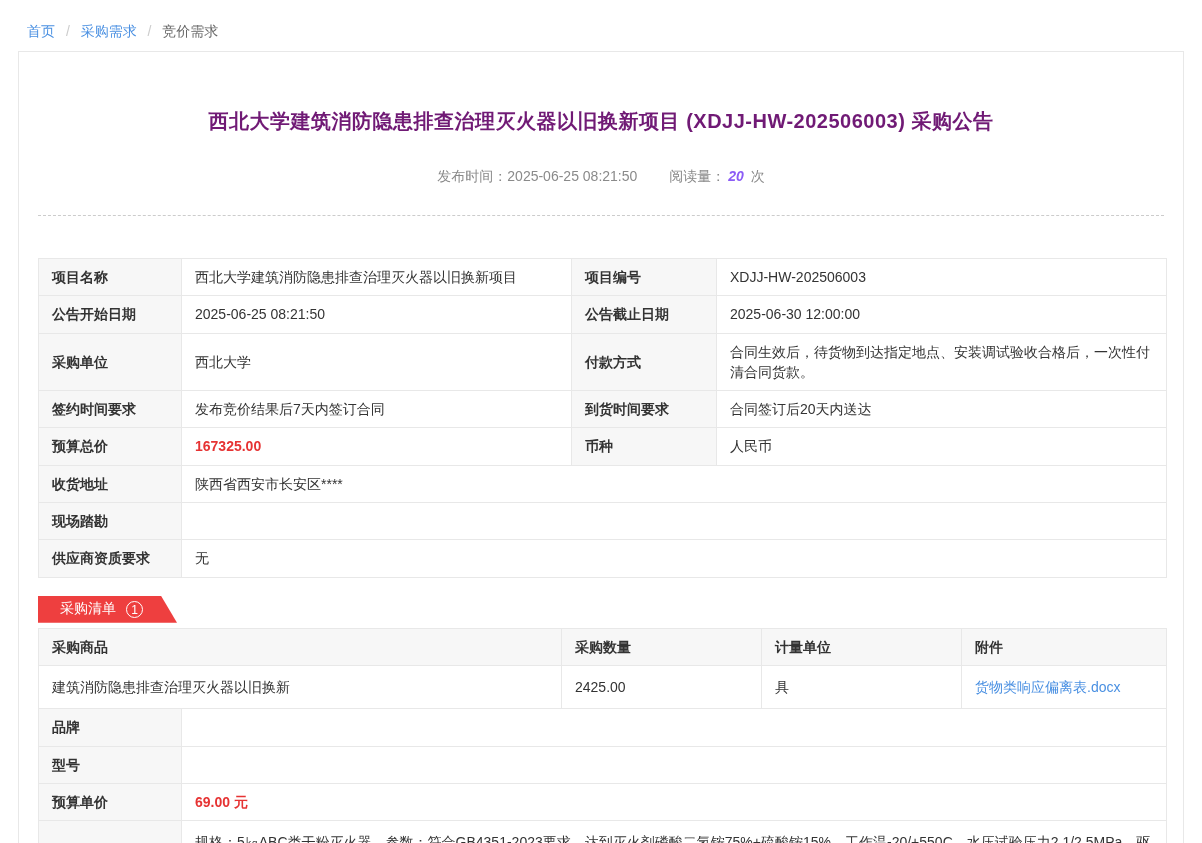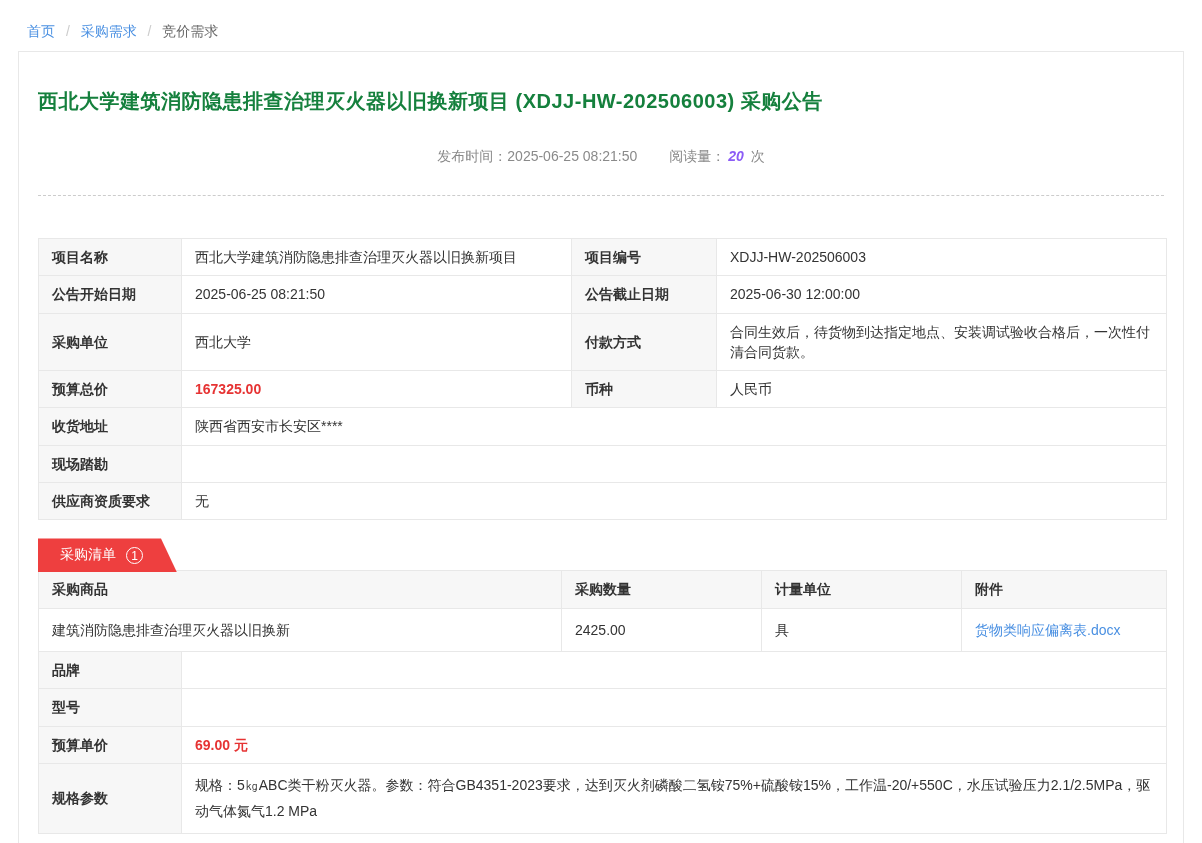"西北大学建筑消防隐患排查治理灭火器以旧换新项目 (XDJJ-HW-202506003) 采购公告" .page-title { color: #15803d -> #701a75; margin-top: 36px -> 56px; text-align: left -> center }
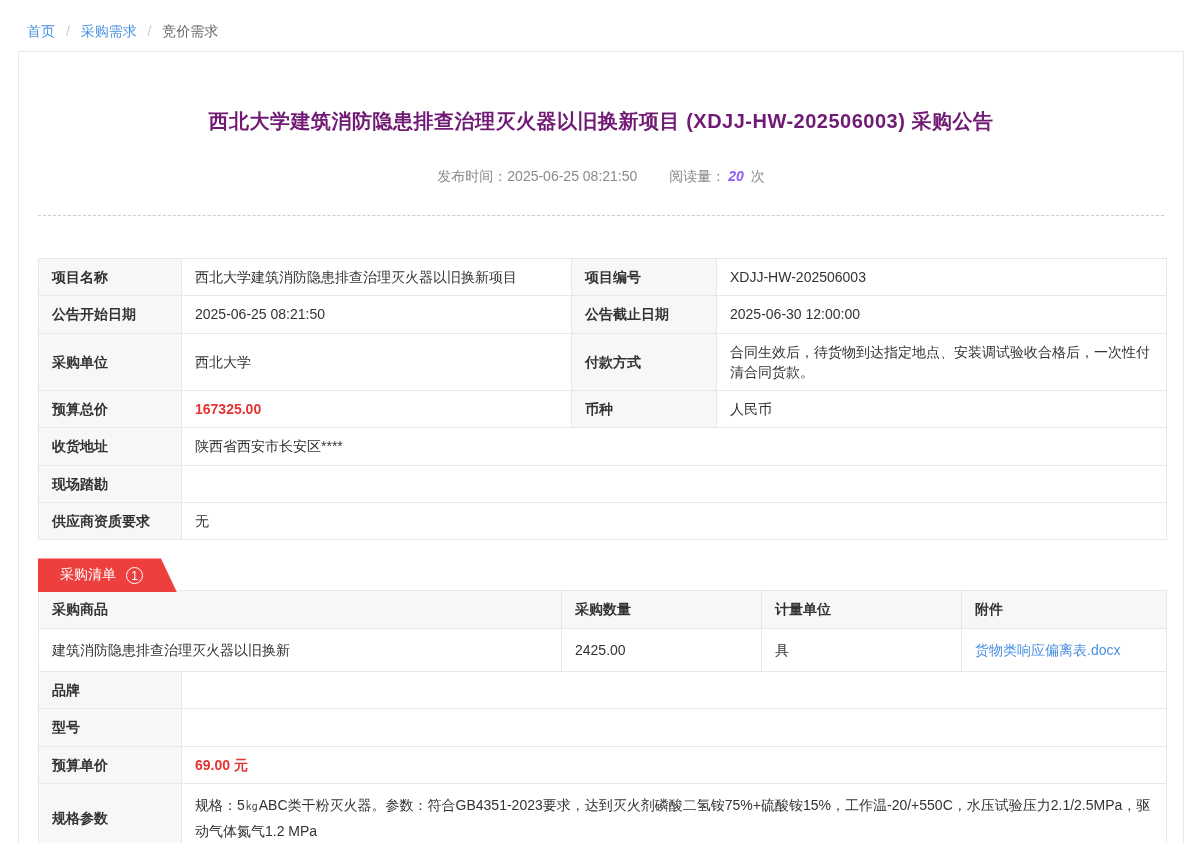"签约时间要求" tr { html: none -> <tr> <td>签约时间要求</td> <td>发布竞价结果后7天内签订合同</td> <td>到货时间要求</td> <td>合同签订后20天内送达</td> </tr> }
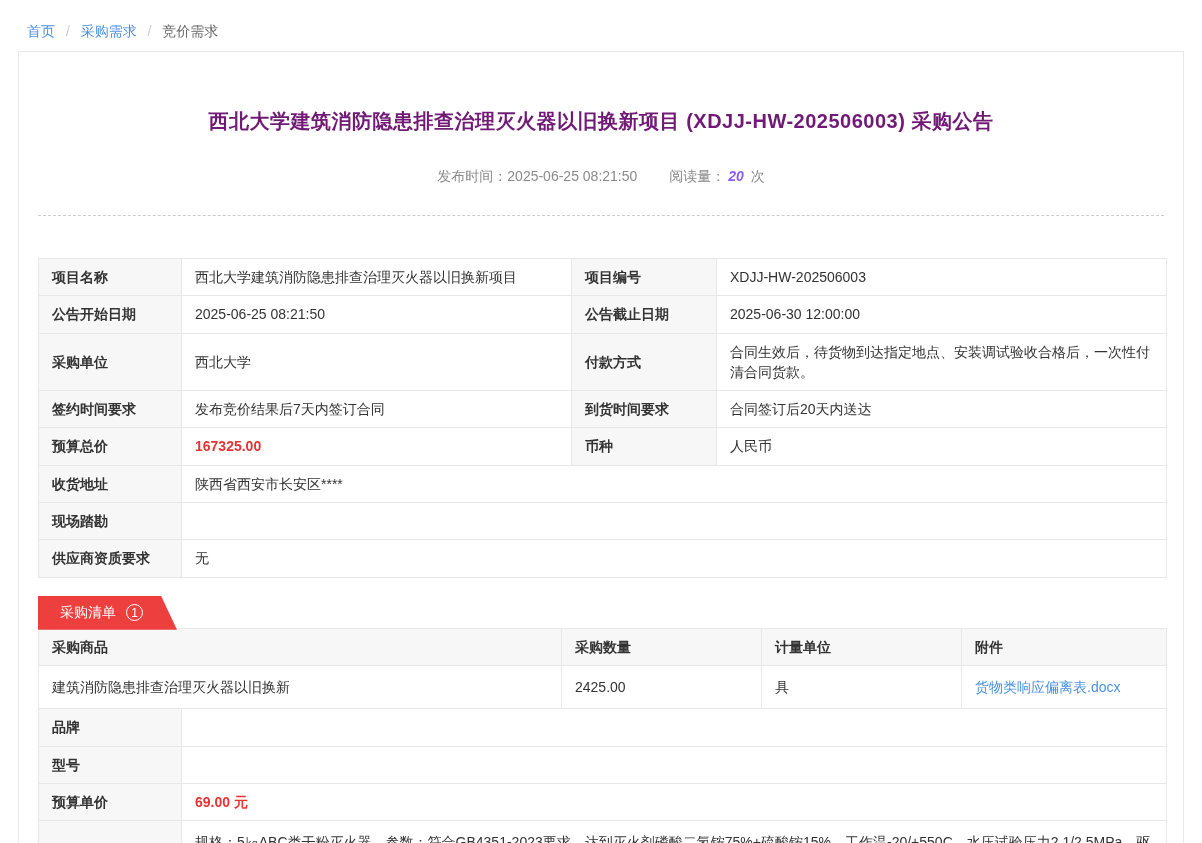"采购清单" .purchase-badge { height: 34px -> 27px }
